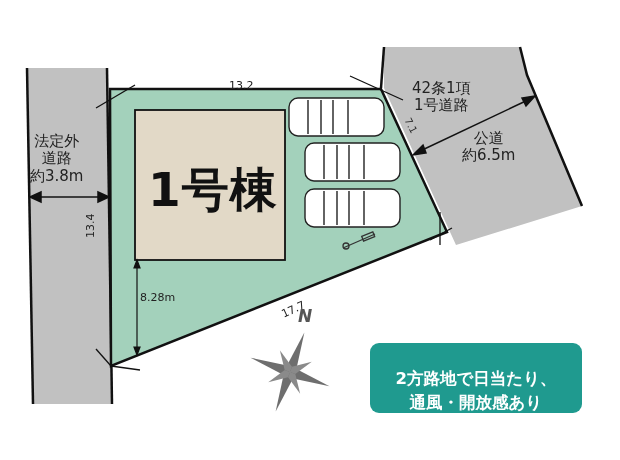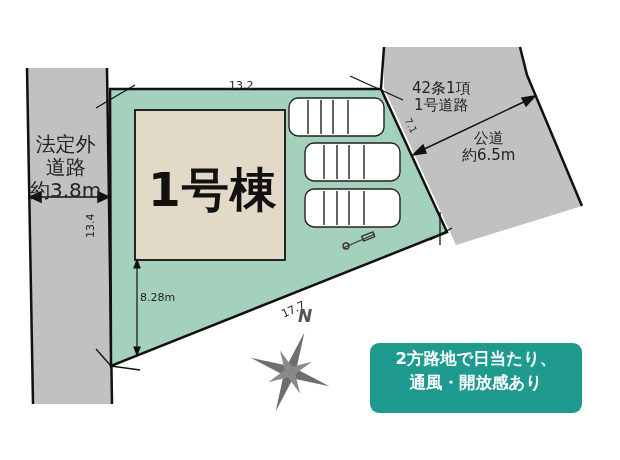"法定外" .road-left-label { font-size: 20px -> 15px }
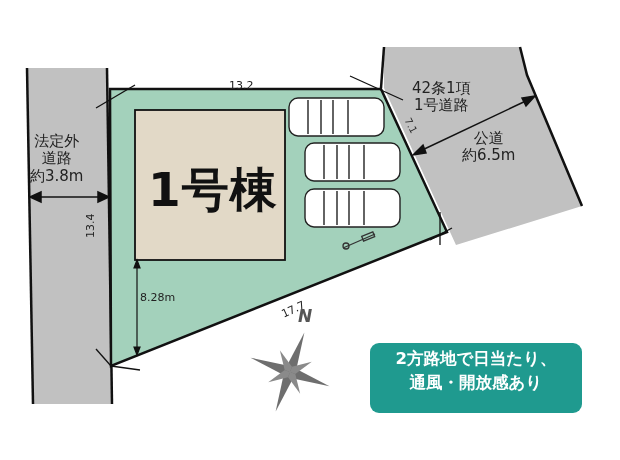"2方路地で日当たり、" .callout { padding-top: 4px -> 24px }
